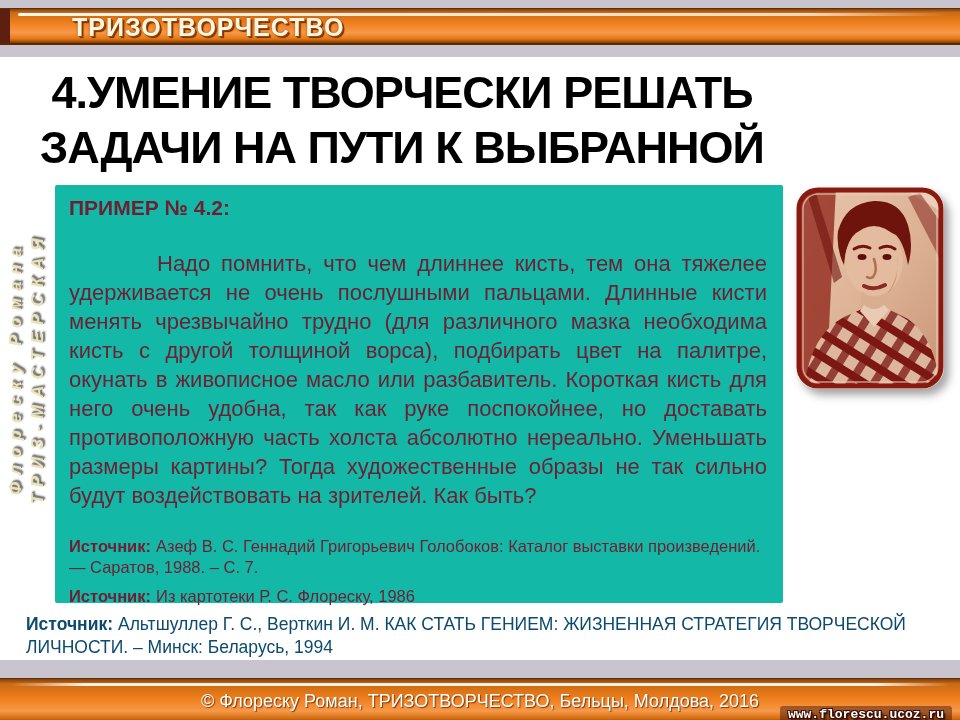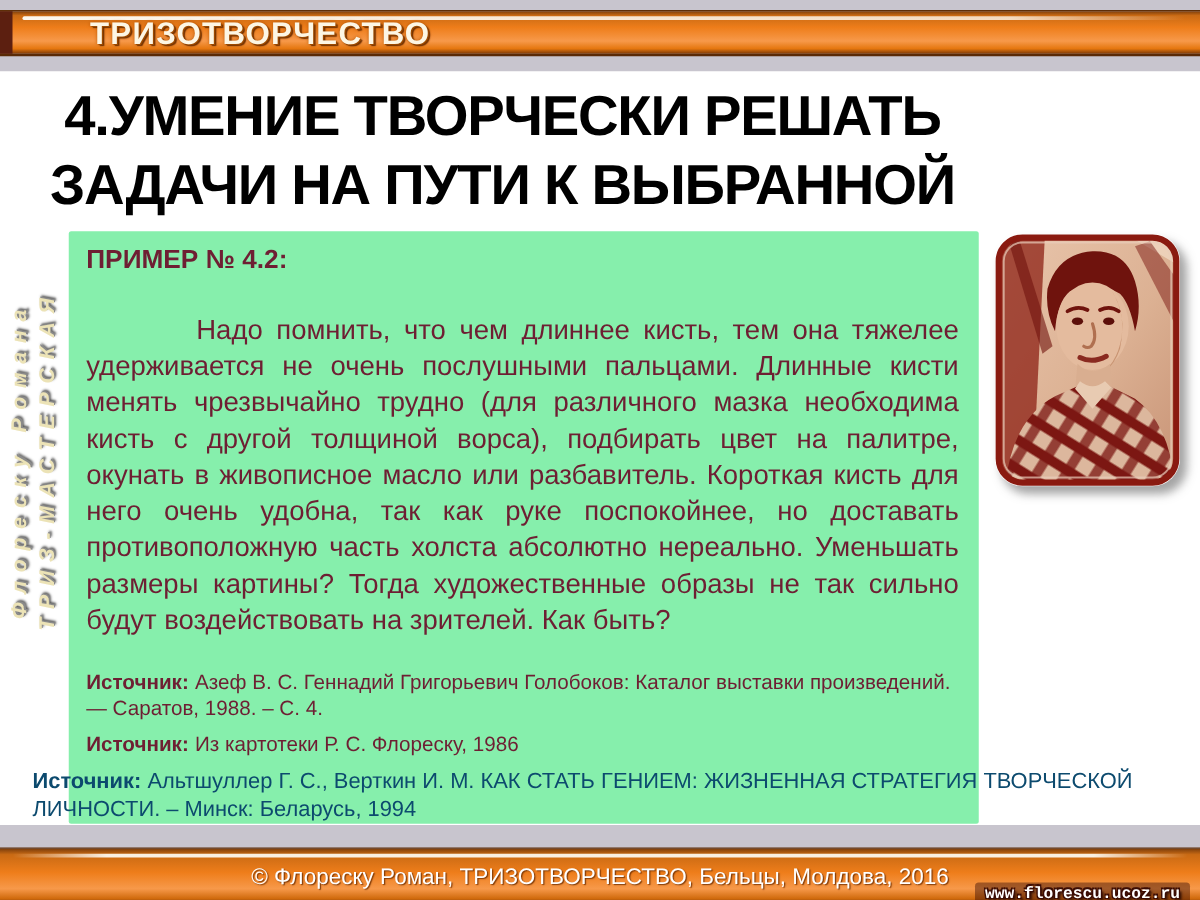"ПРИМЕР № 4.2:" .example { background: #86efac -> #14b8a6; height: 474px -> 418px }
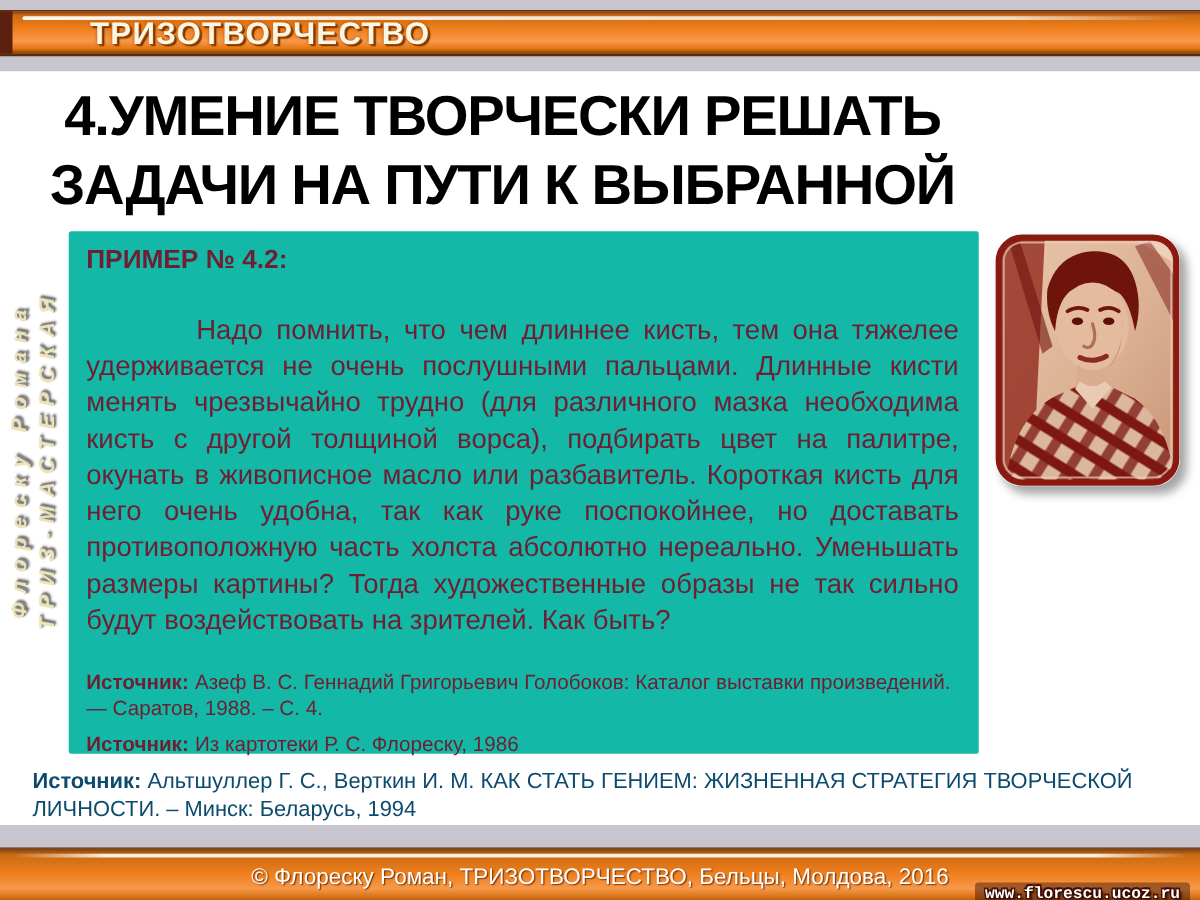"Азеф В. С. Геннадий Григорьевич" span { text: 4 -> 7 }
